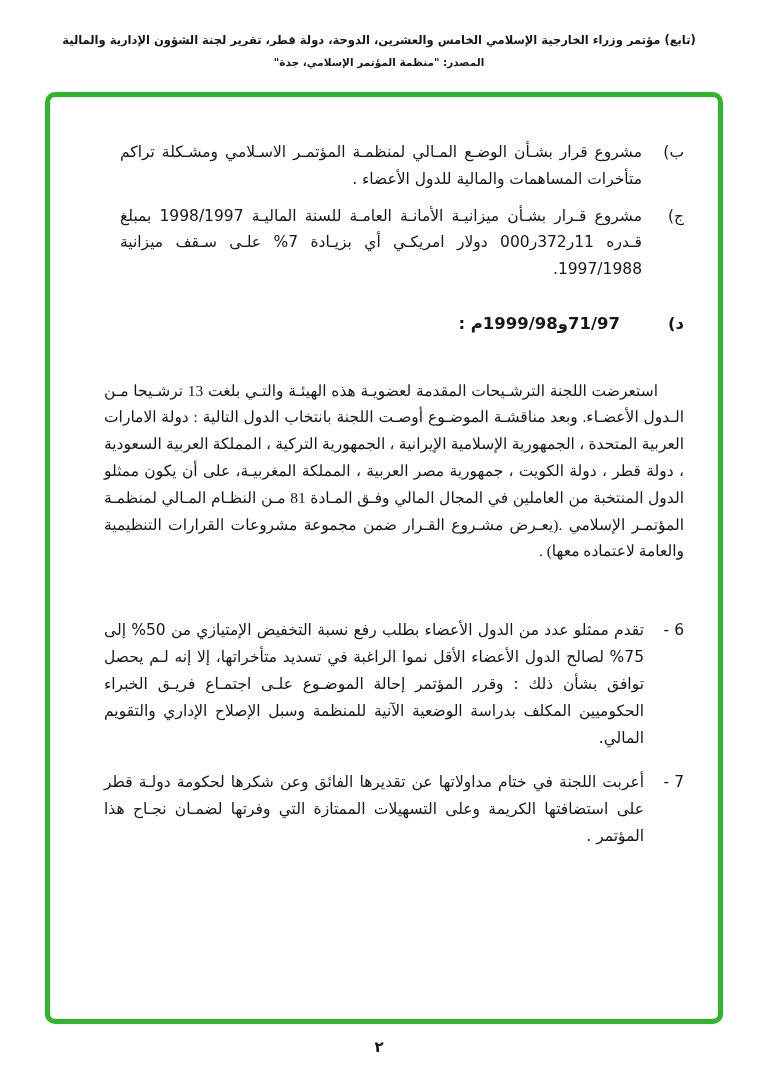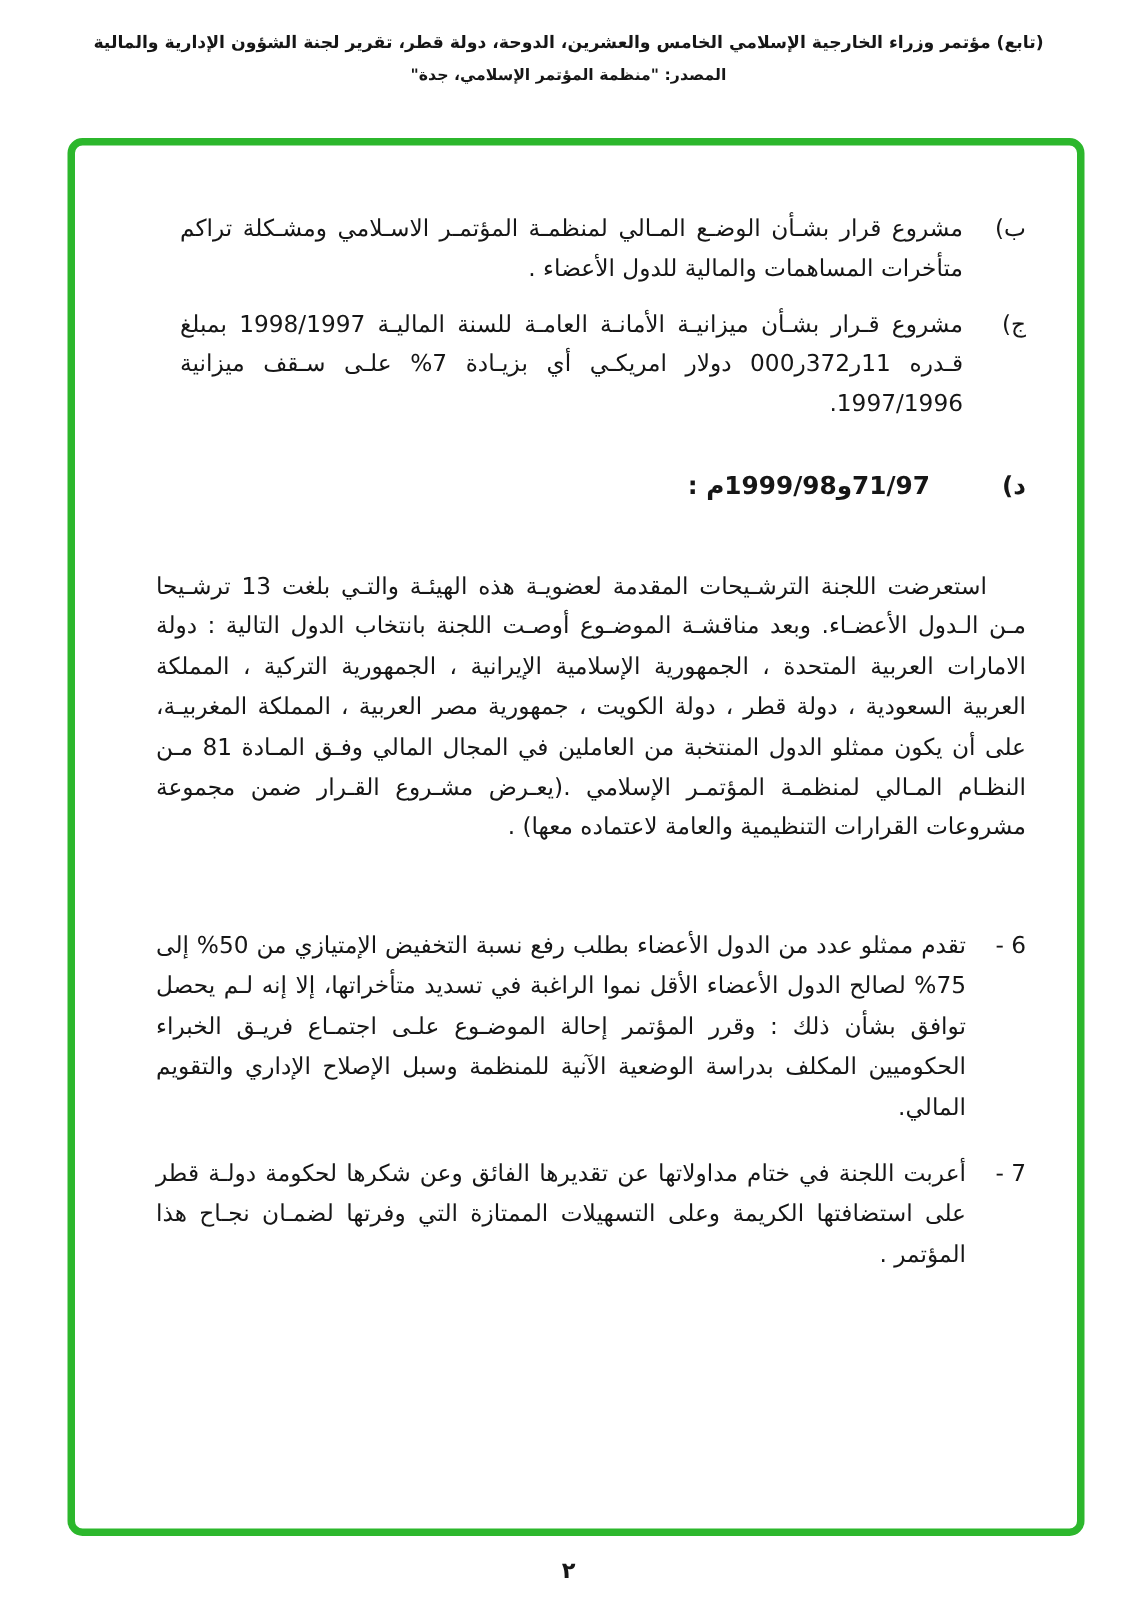"(تابع) مؤتمر وزراء الخارجية الإسلامي" .header { padding-top: 21px -> 33px }
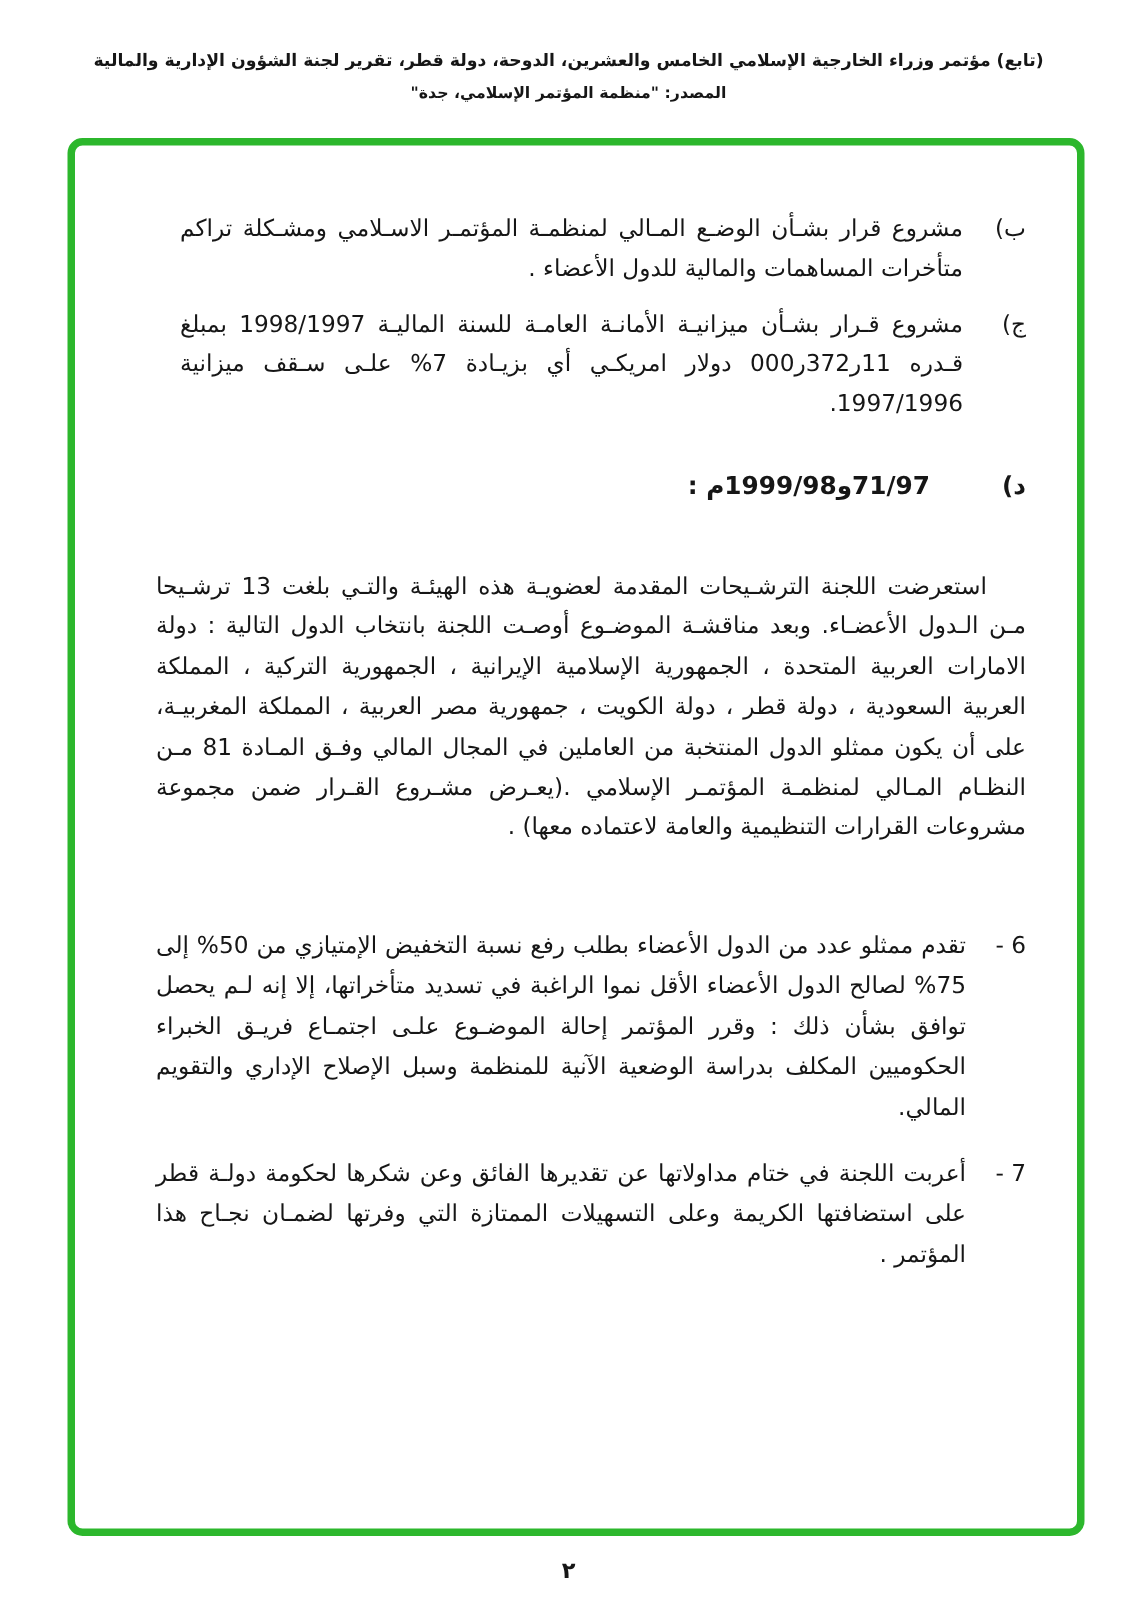"مشروع قـرار بشـأن ميزانيـة الأمانـة" div.text { text: 1997/1996 -> 1997/1988 }
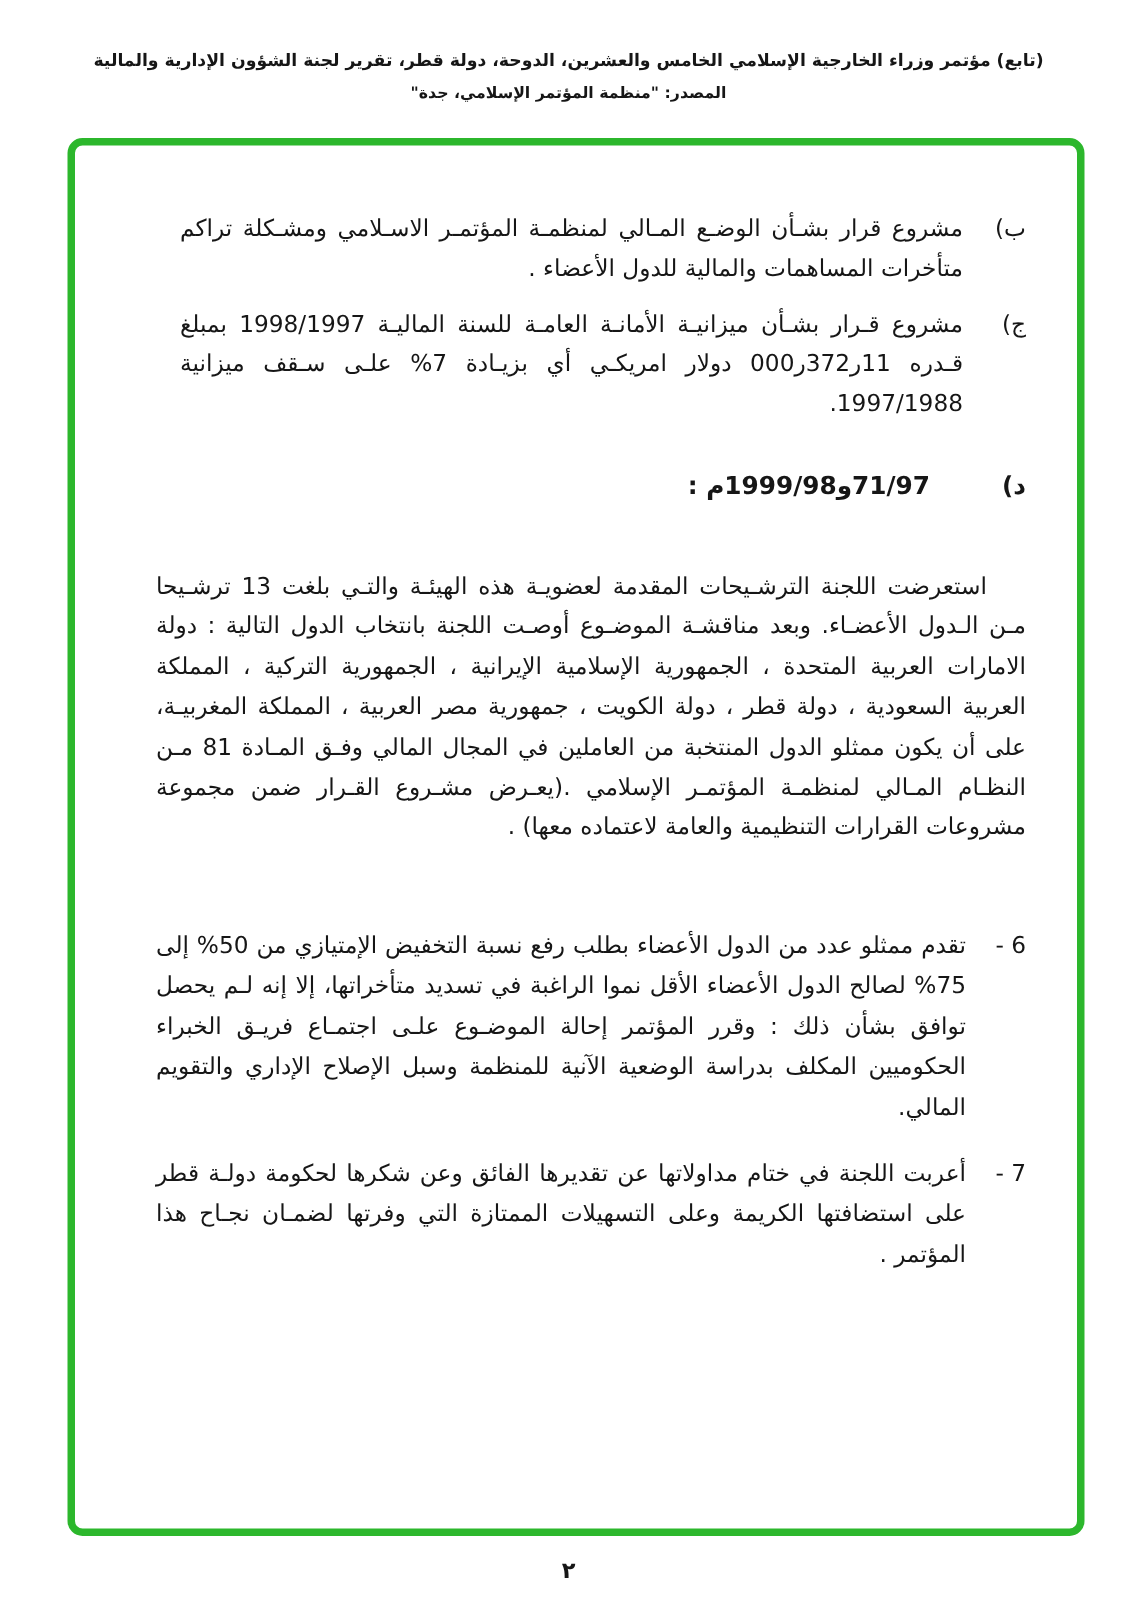"استعرضت اللجنة الترشـيحات المقدمة" .para { font-family: none -> Liberation Serif, serif }
